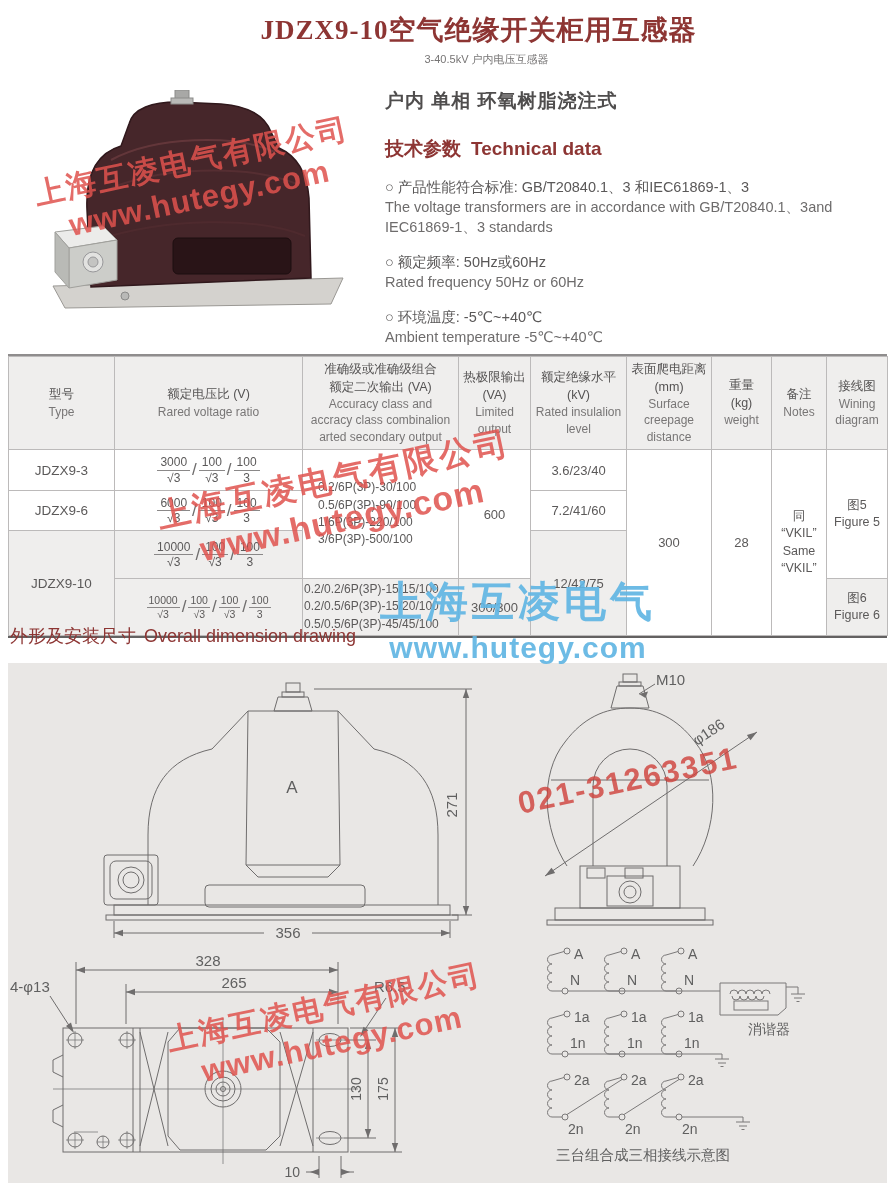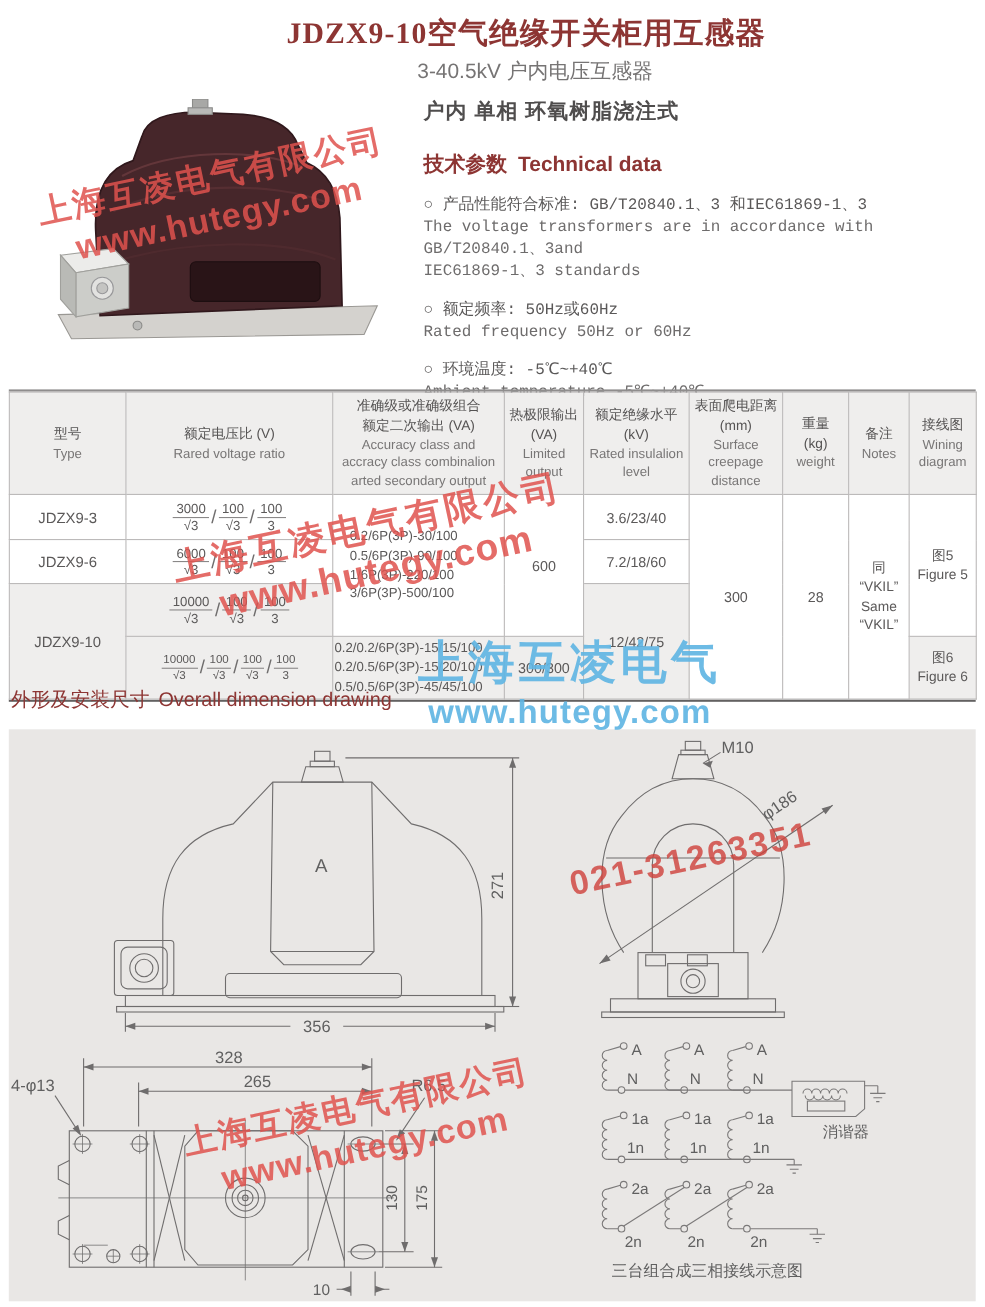"3-40.5kV 户内电压互感器" .subtitle { font-size: 19px -> 11px }
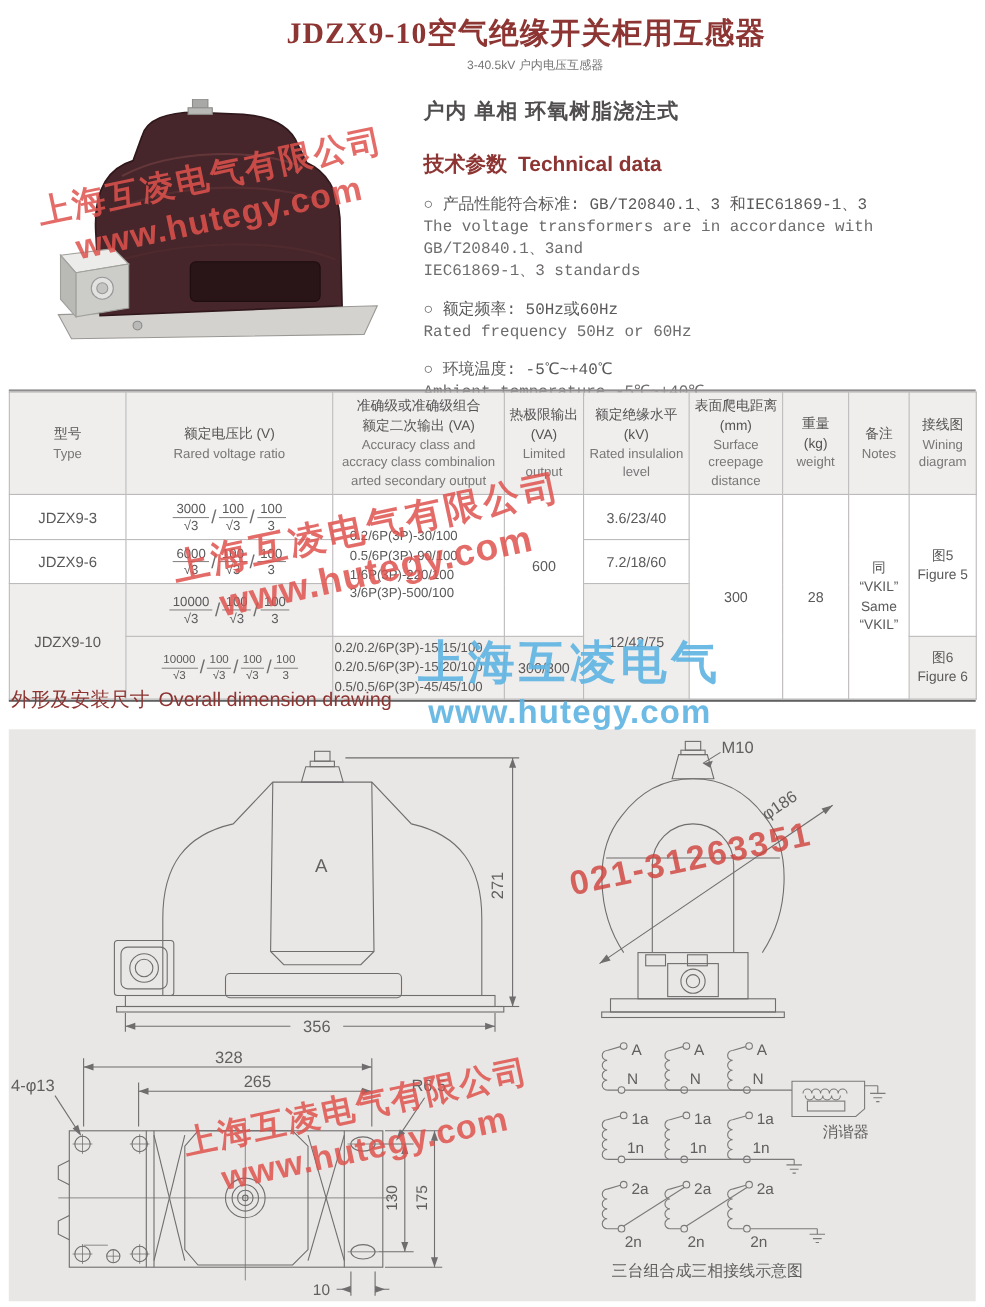"○ 产品性能符合标准: GB/T20840.1、3 和IEC61869-1、3" .spec-item { font-family: Liberation Mono, monospace -> none }
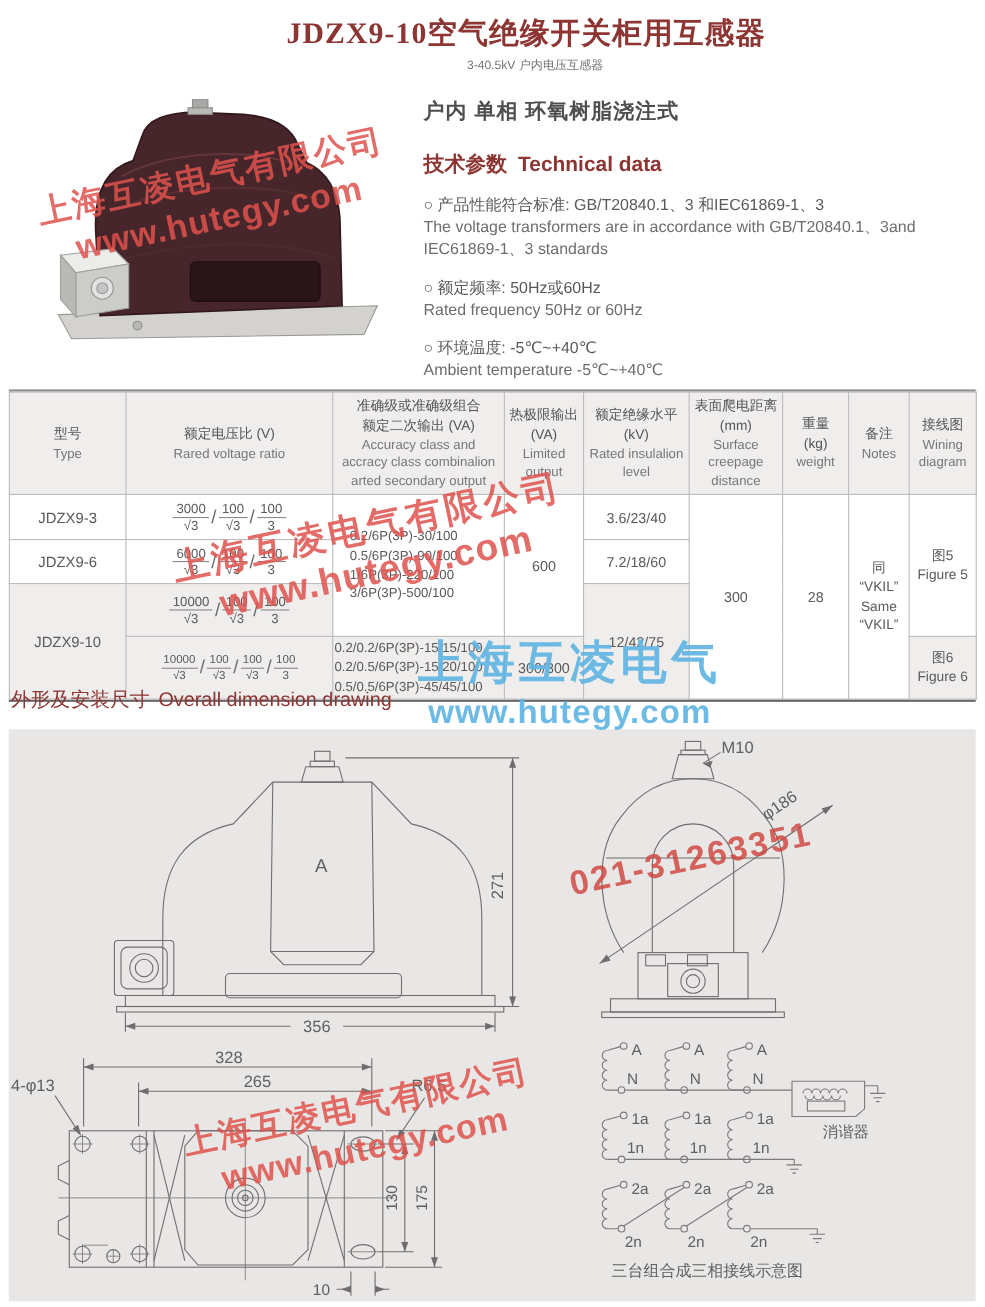"7.2/18/60" td { text: 7.2/18/60 -> 7.2/41/60 }
